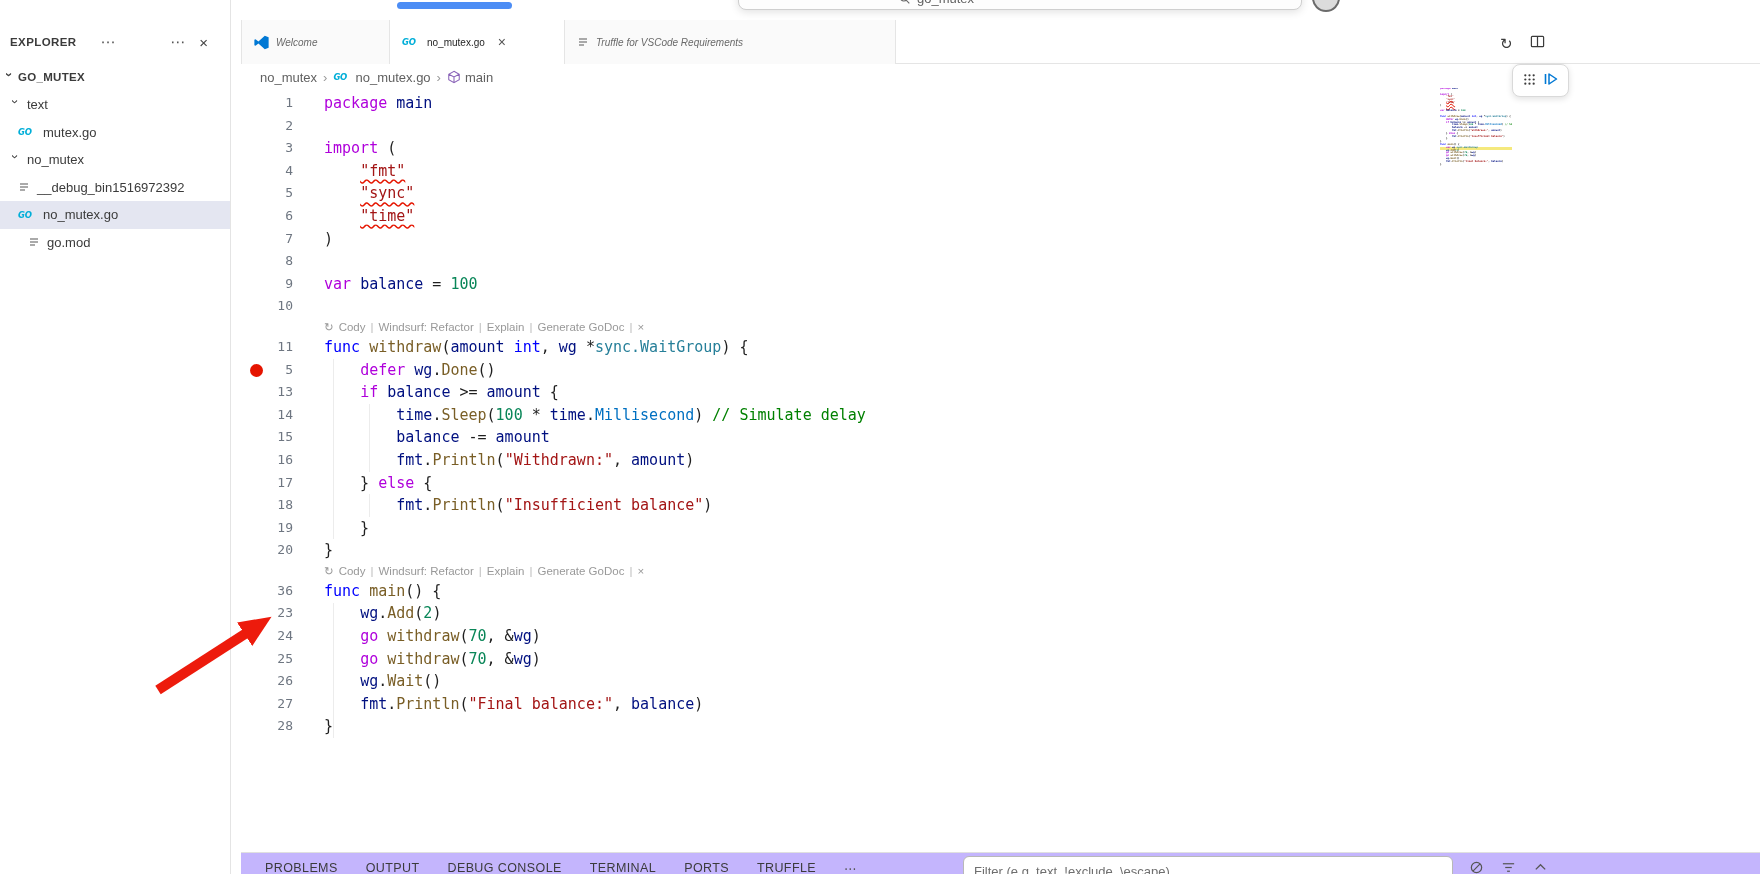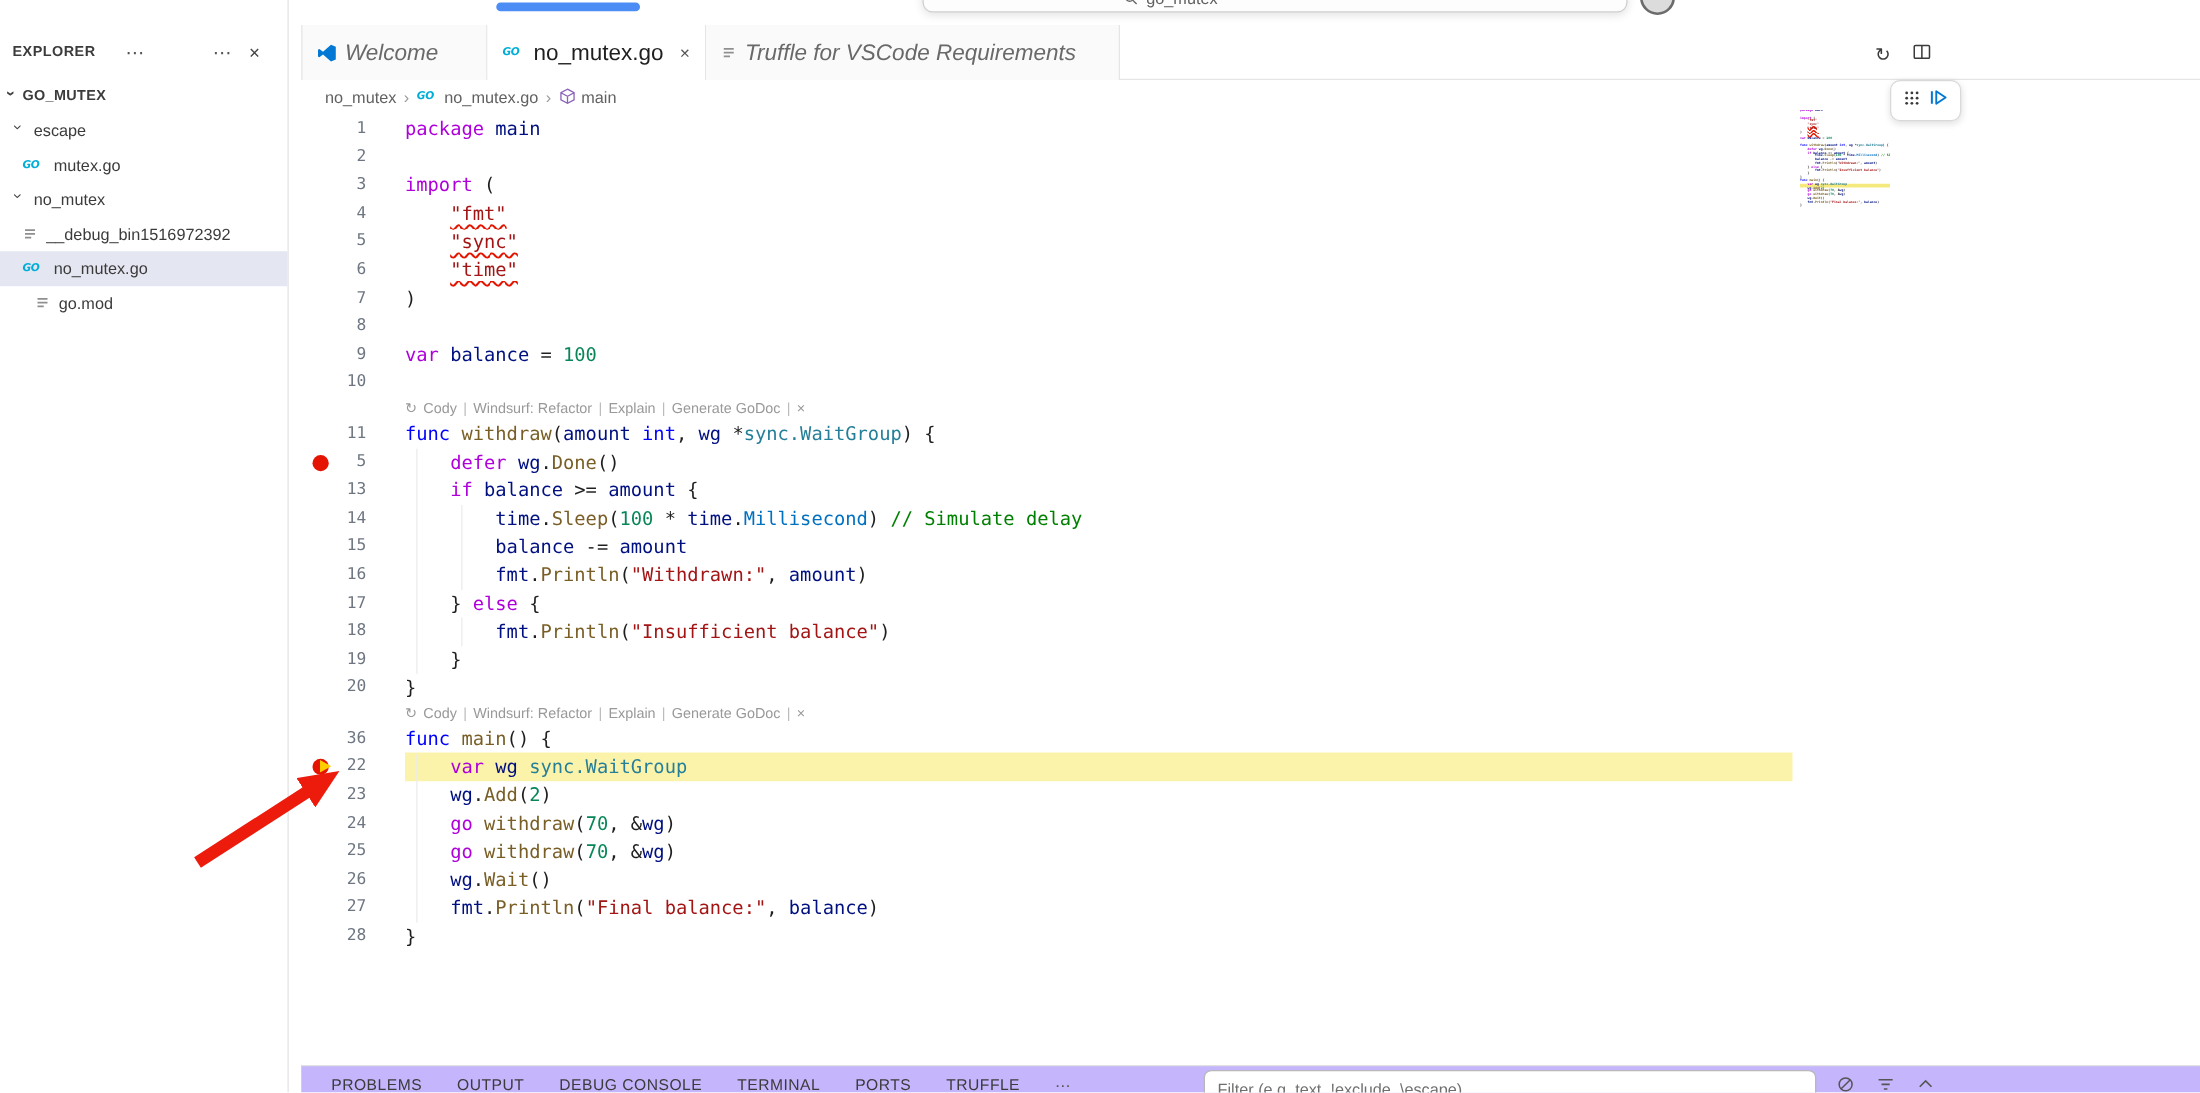"Welcome" .tab .tlabel { font-size: 18px -> 10px }
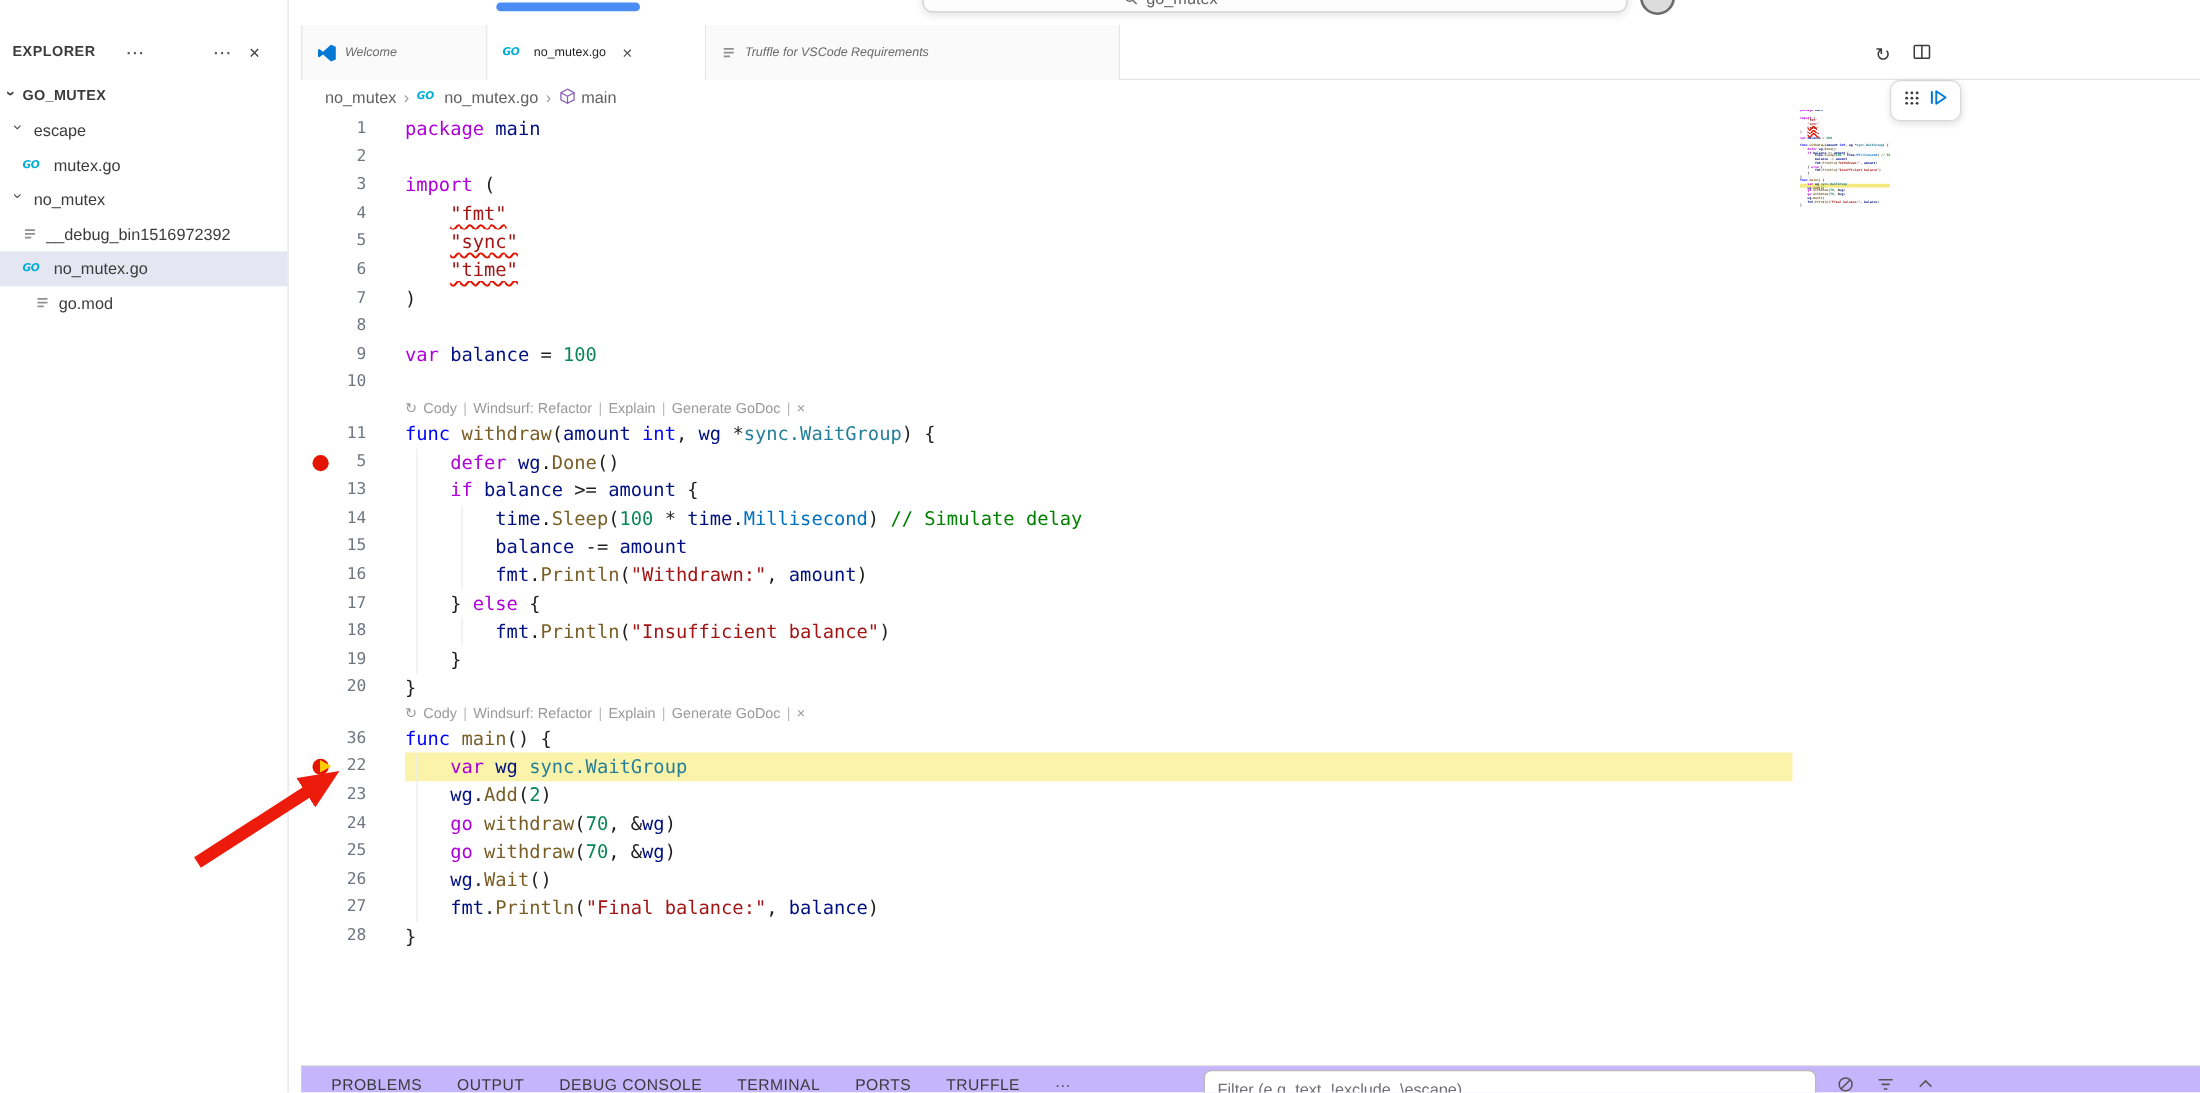"escape" span { text: escape -> text }
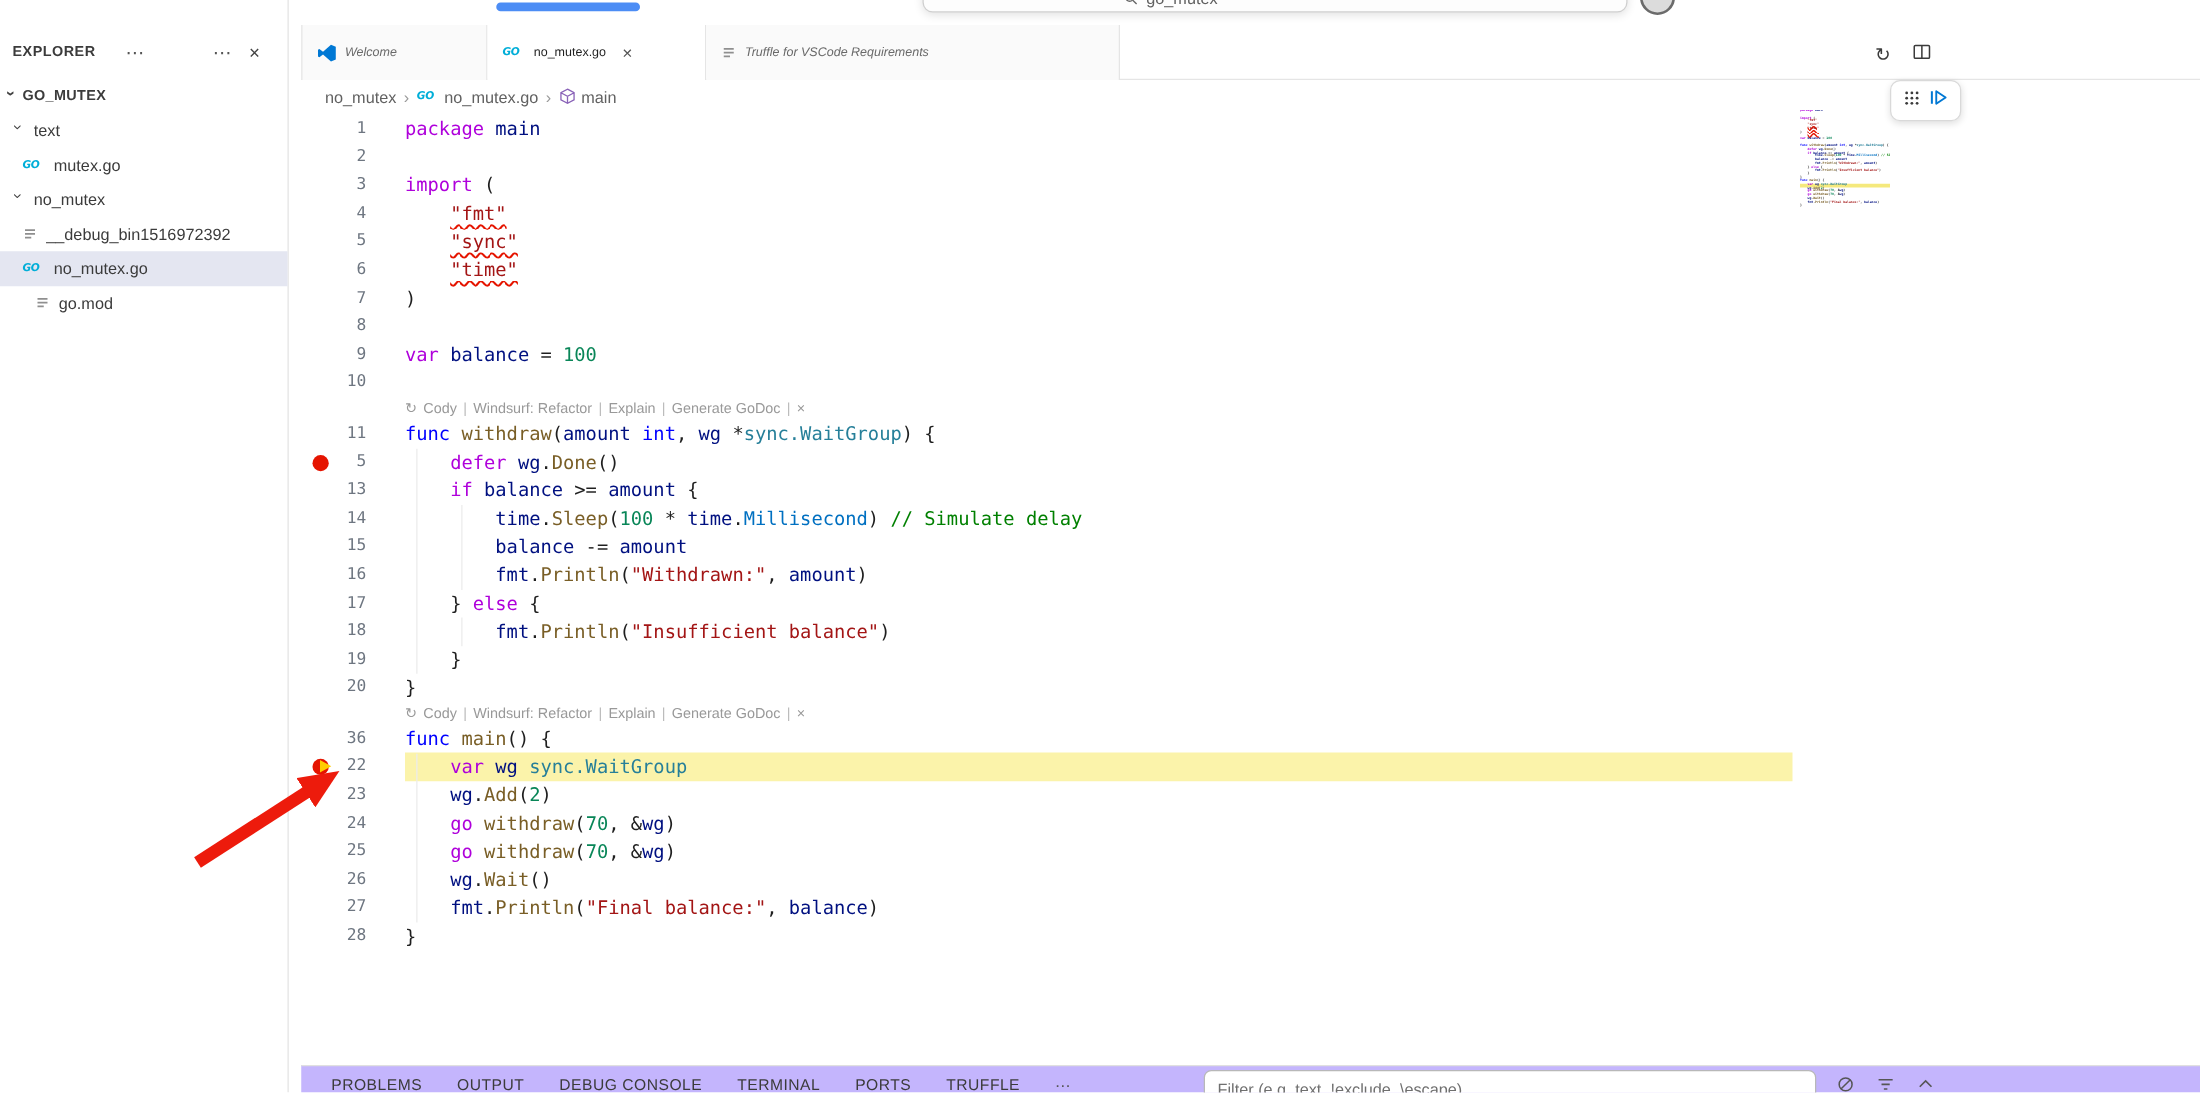"22" div.crow { html: <div><span><span></span><span></span><span>22</span></span><span><span> </span><span>var</span><span> </span><span>wg</span><span> </span><span>sync.WaitGroup</span></span></div> -> none }
